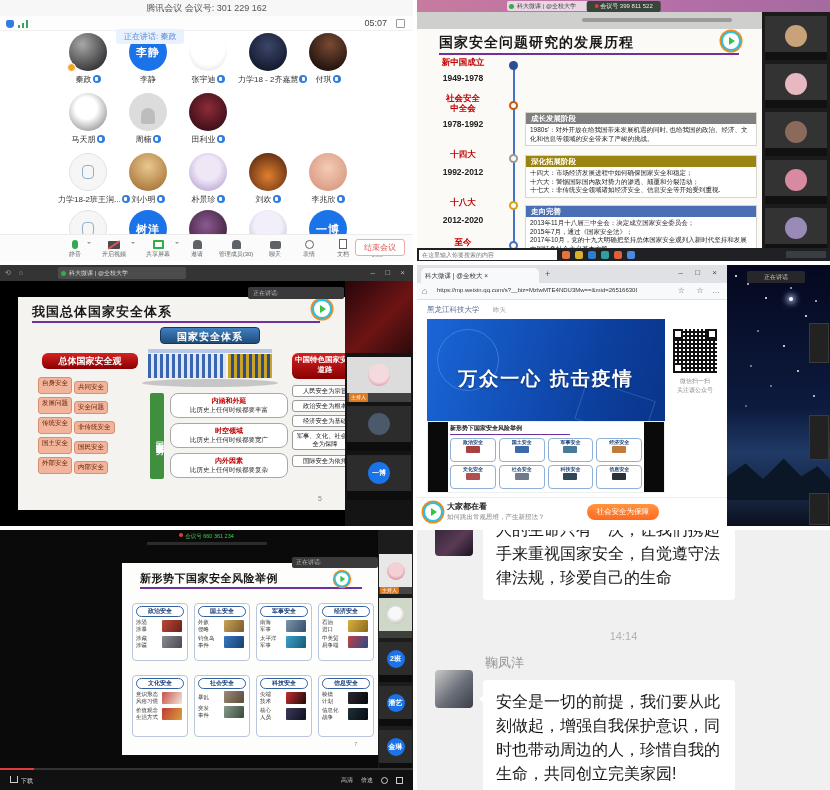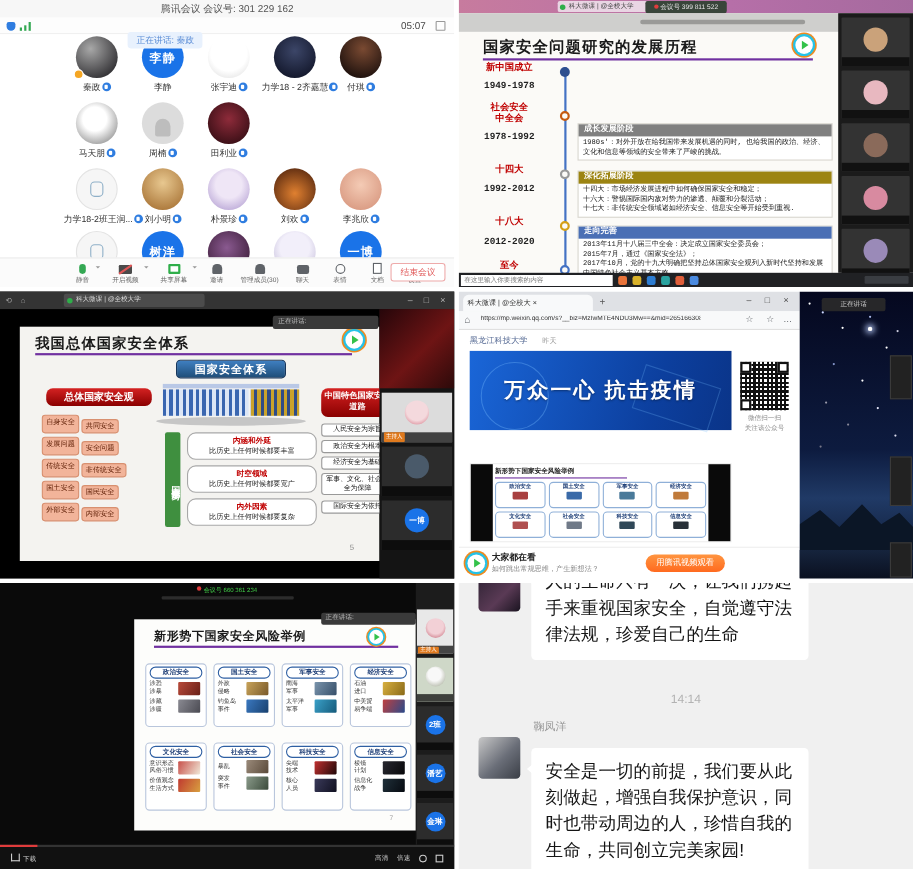"国家安全问题研究的发展历程" .p2-slide { font-family: Liberation Mono, monospace -> none }
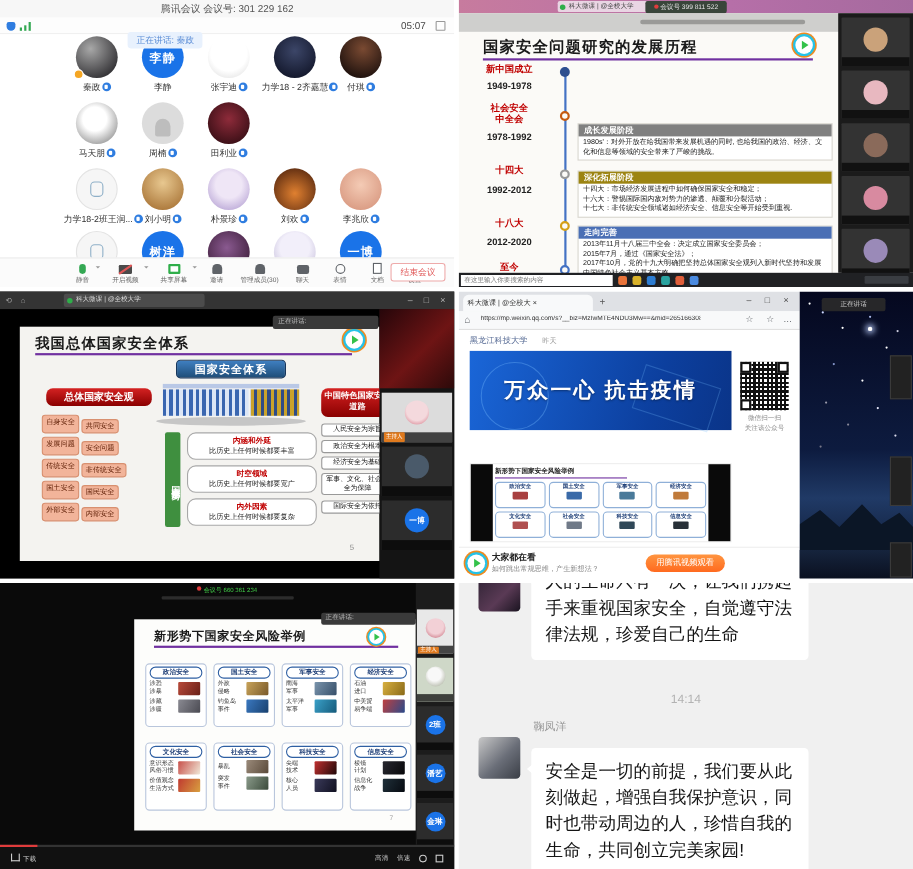"万众一心 抗击疫情" .p4-banner { height: 72px -> 120px }
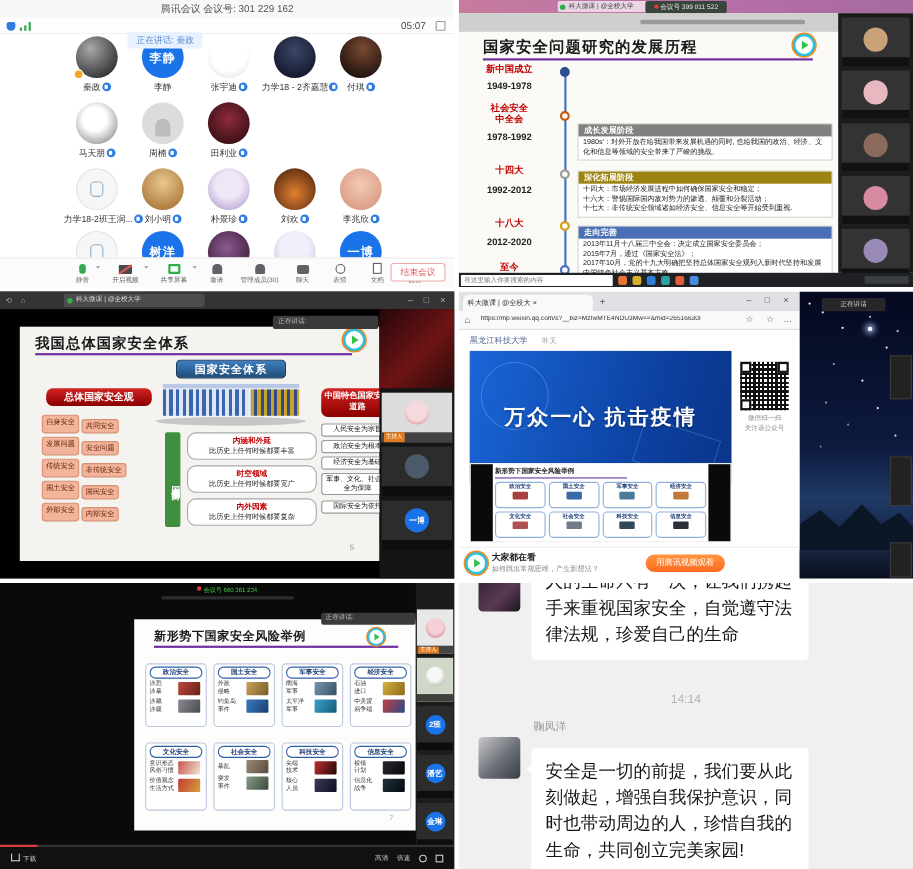"用腾讯视频观看" div.p4-vbtn { text: 用腾讯视频观看 -> 社会安全为保障 }
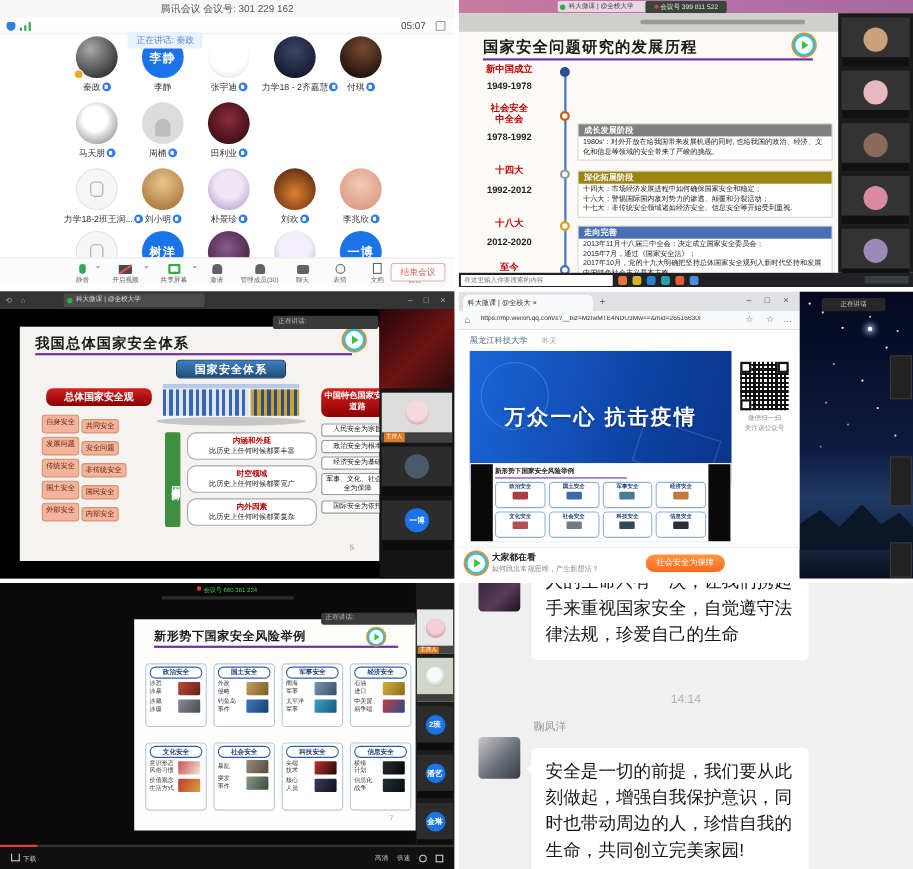"鞠凤洋" .p6-name { font-size: 10px -> 13px }
